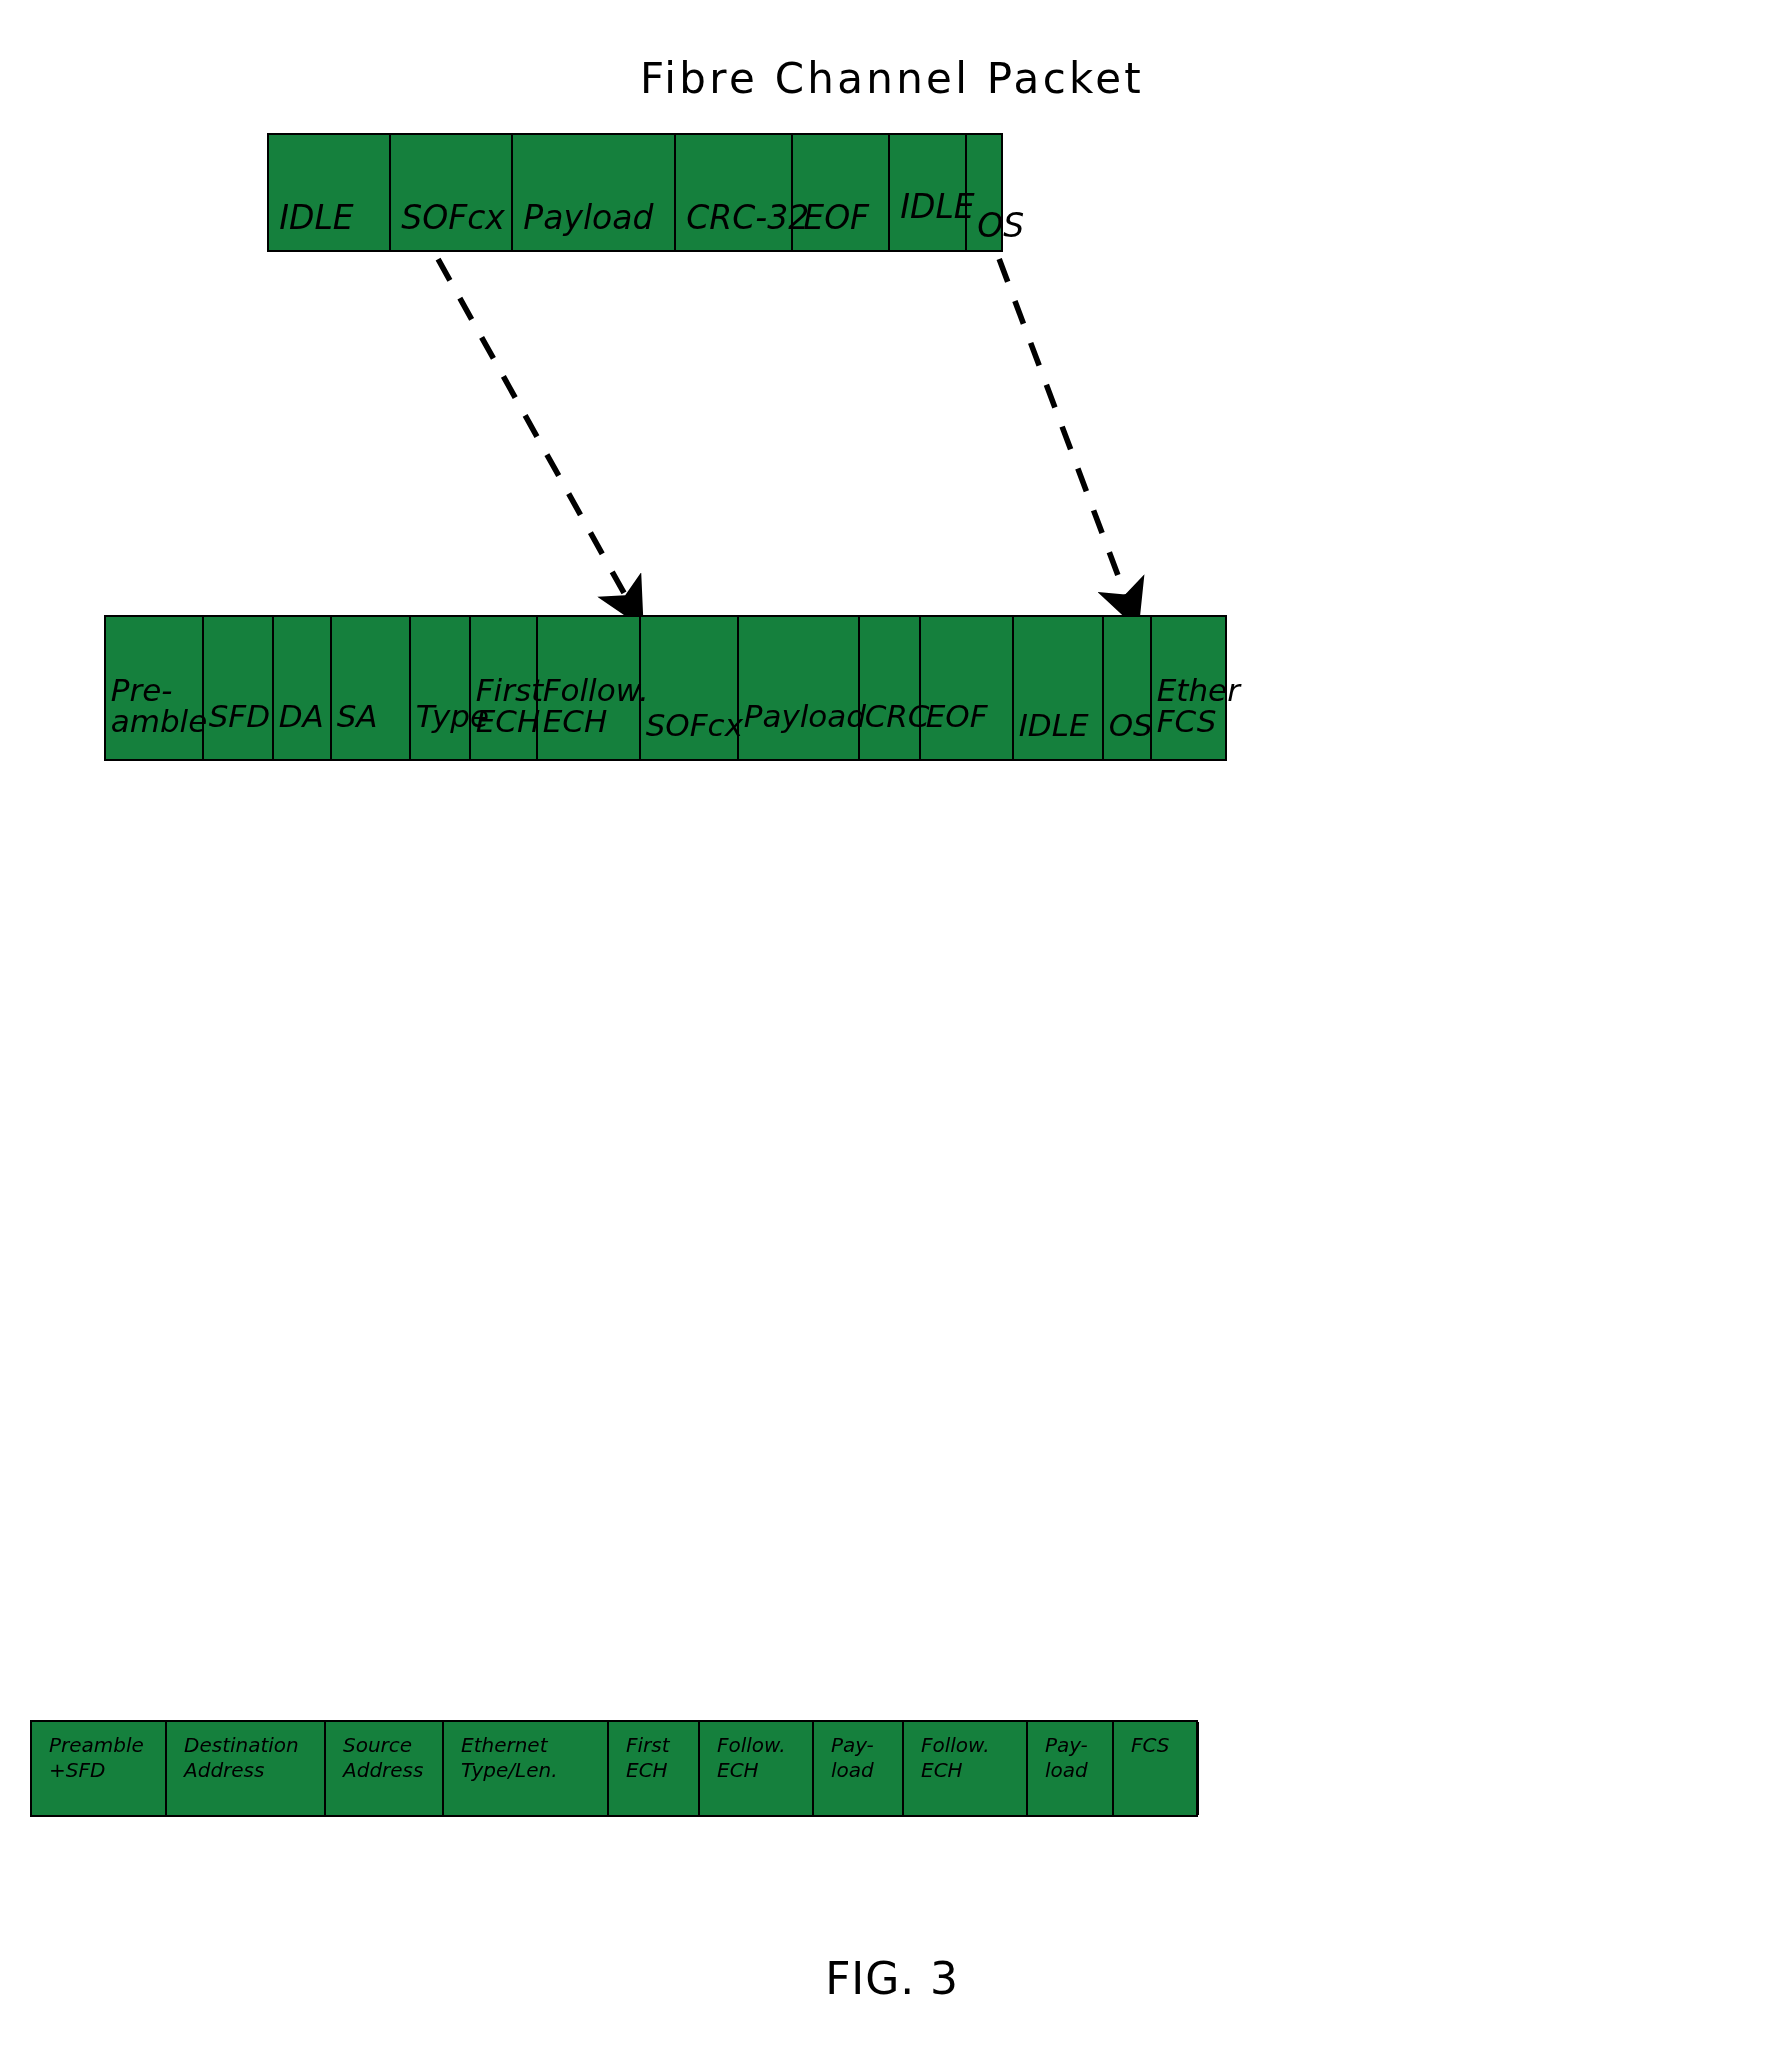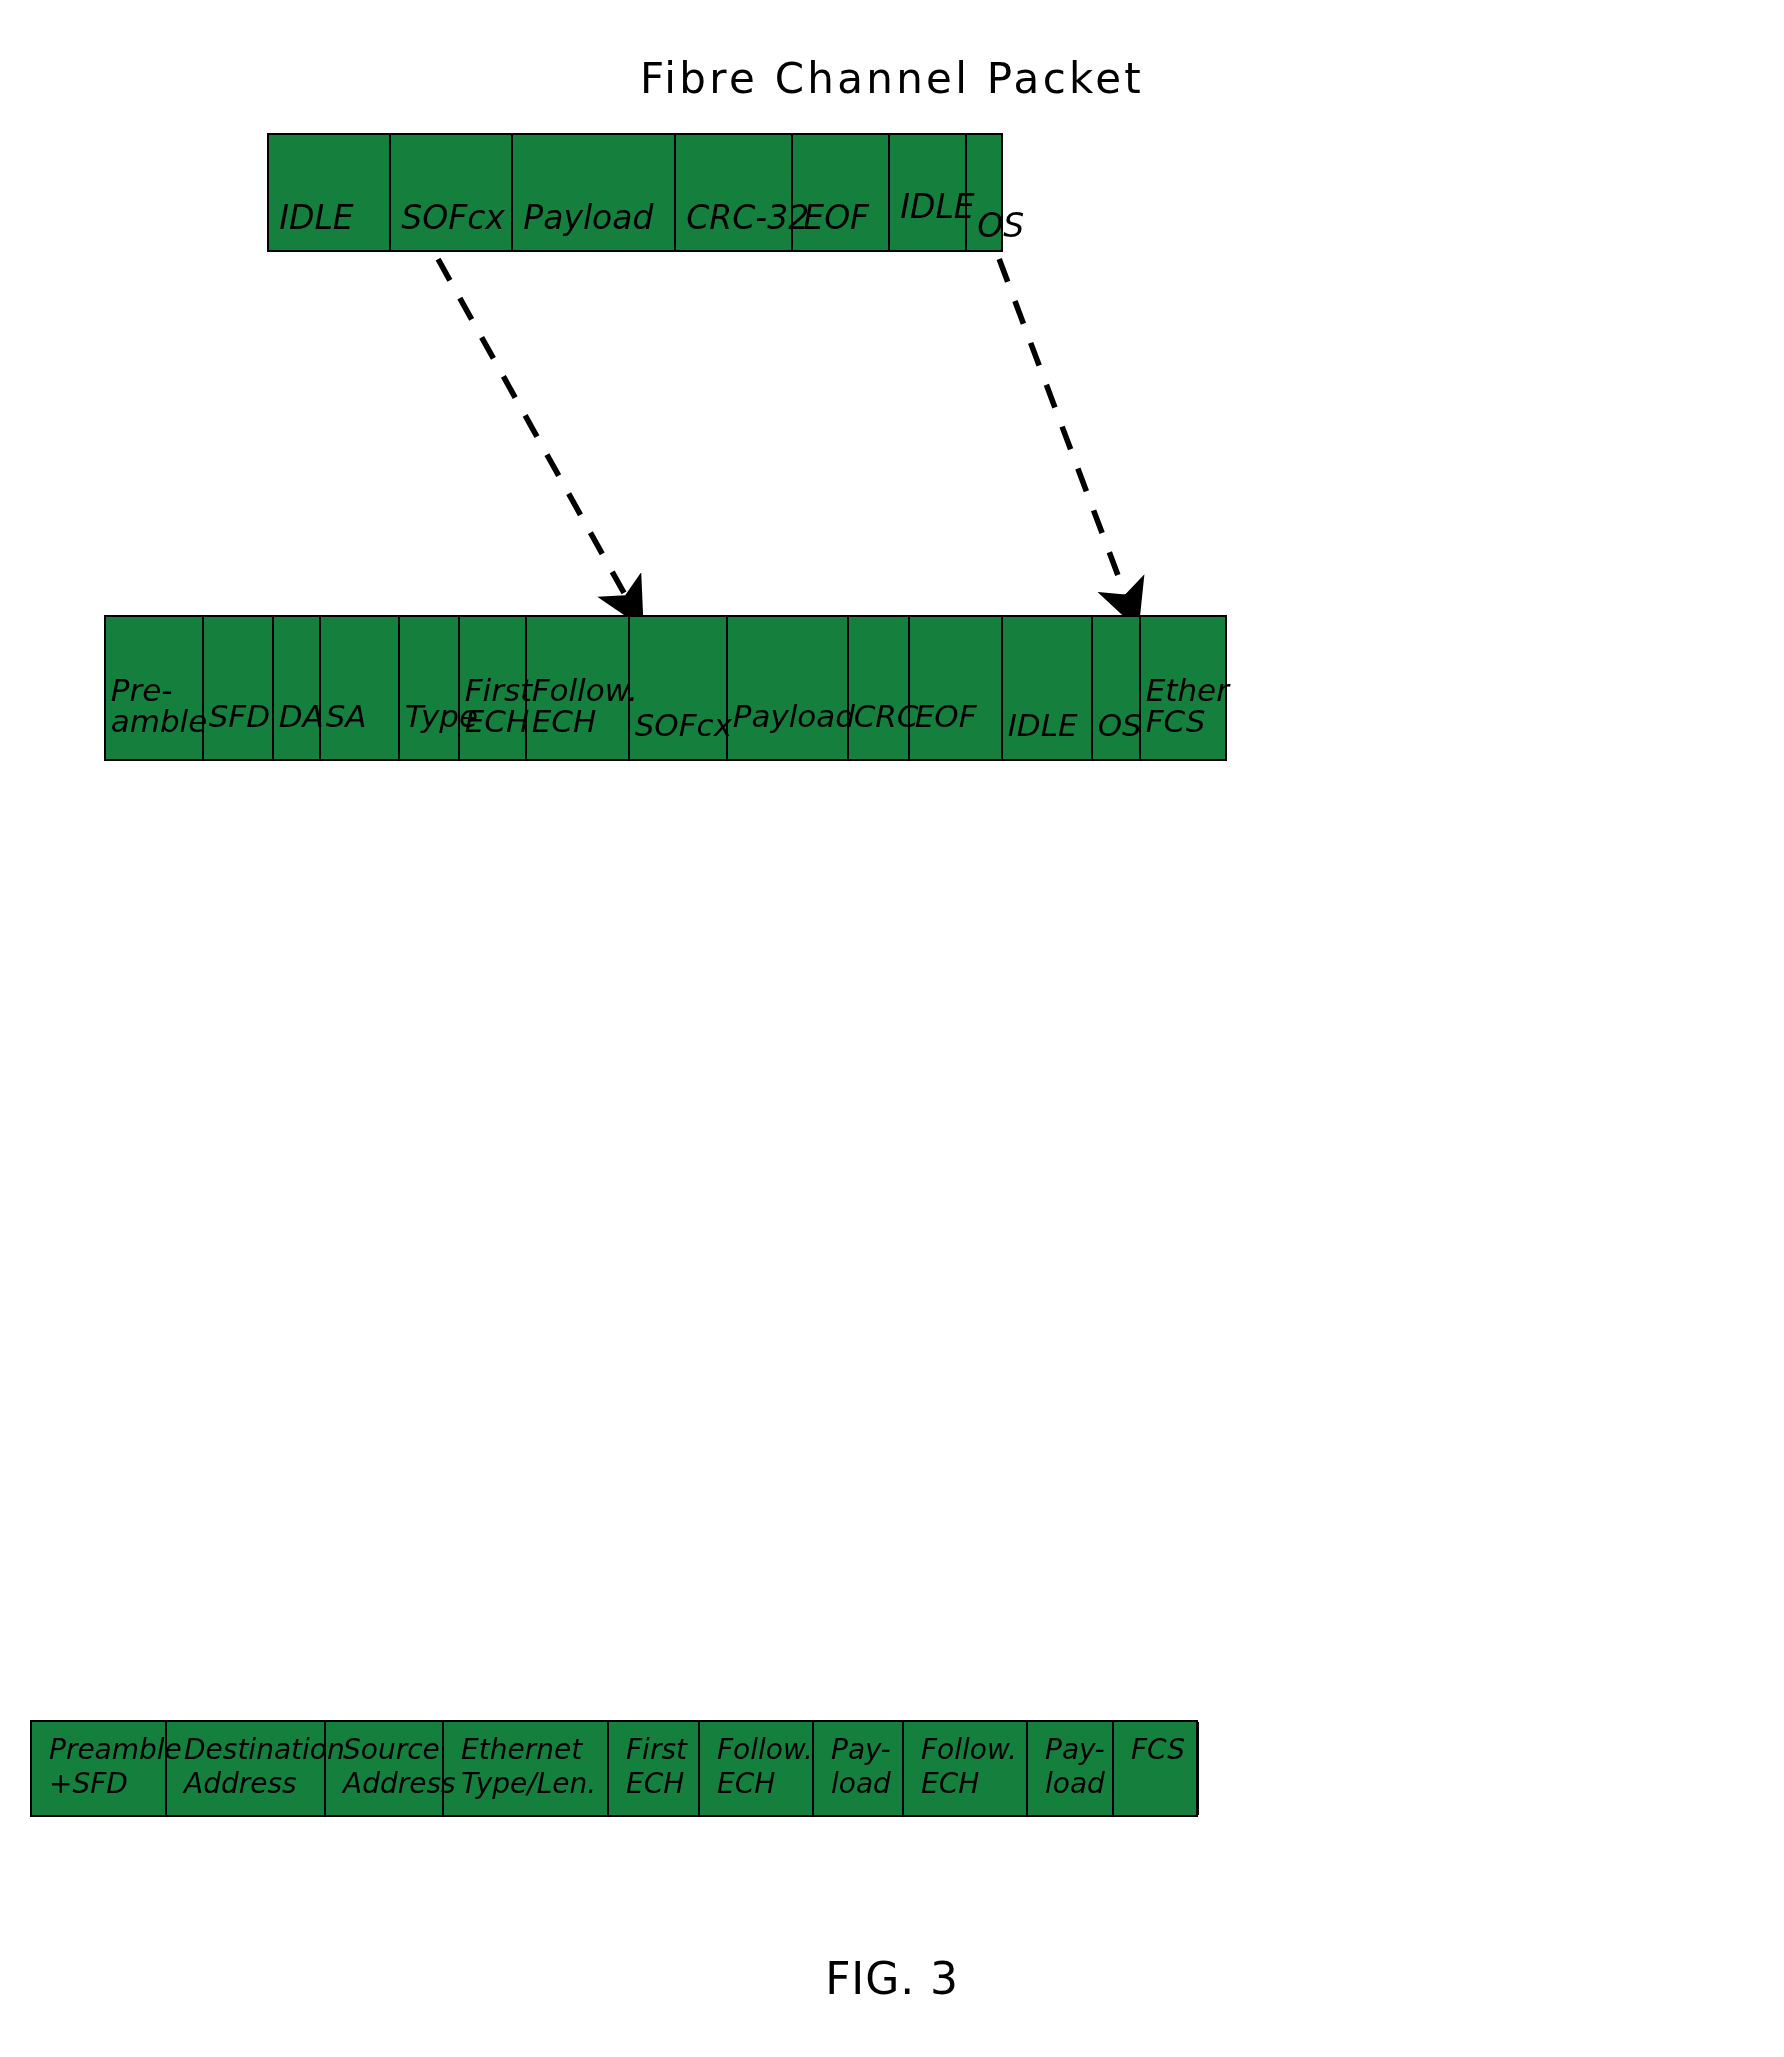"DA" div.packet-cell { width: 47px -> 58px }
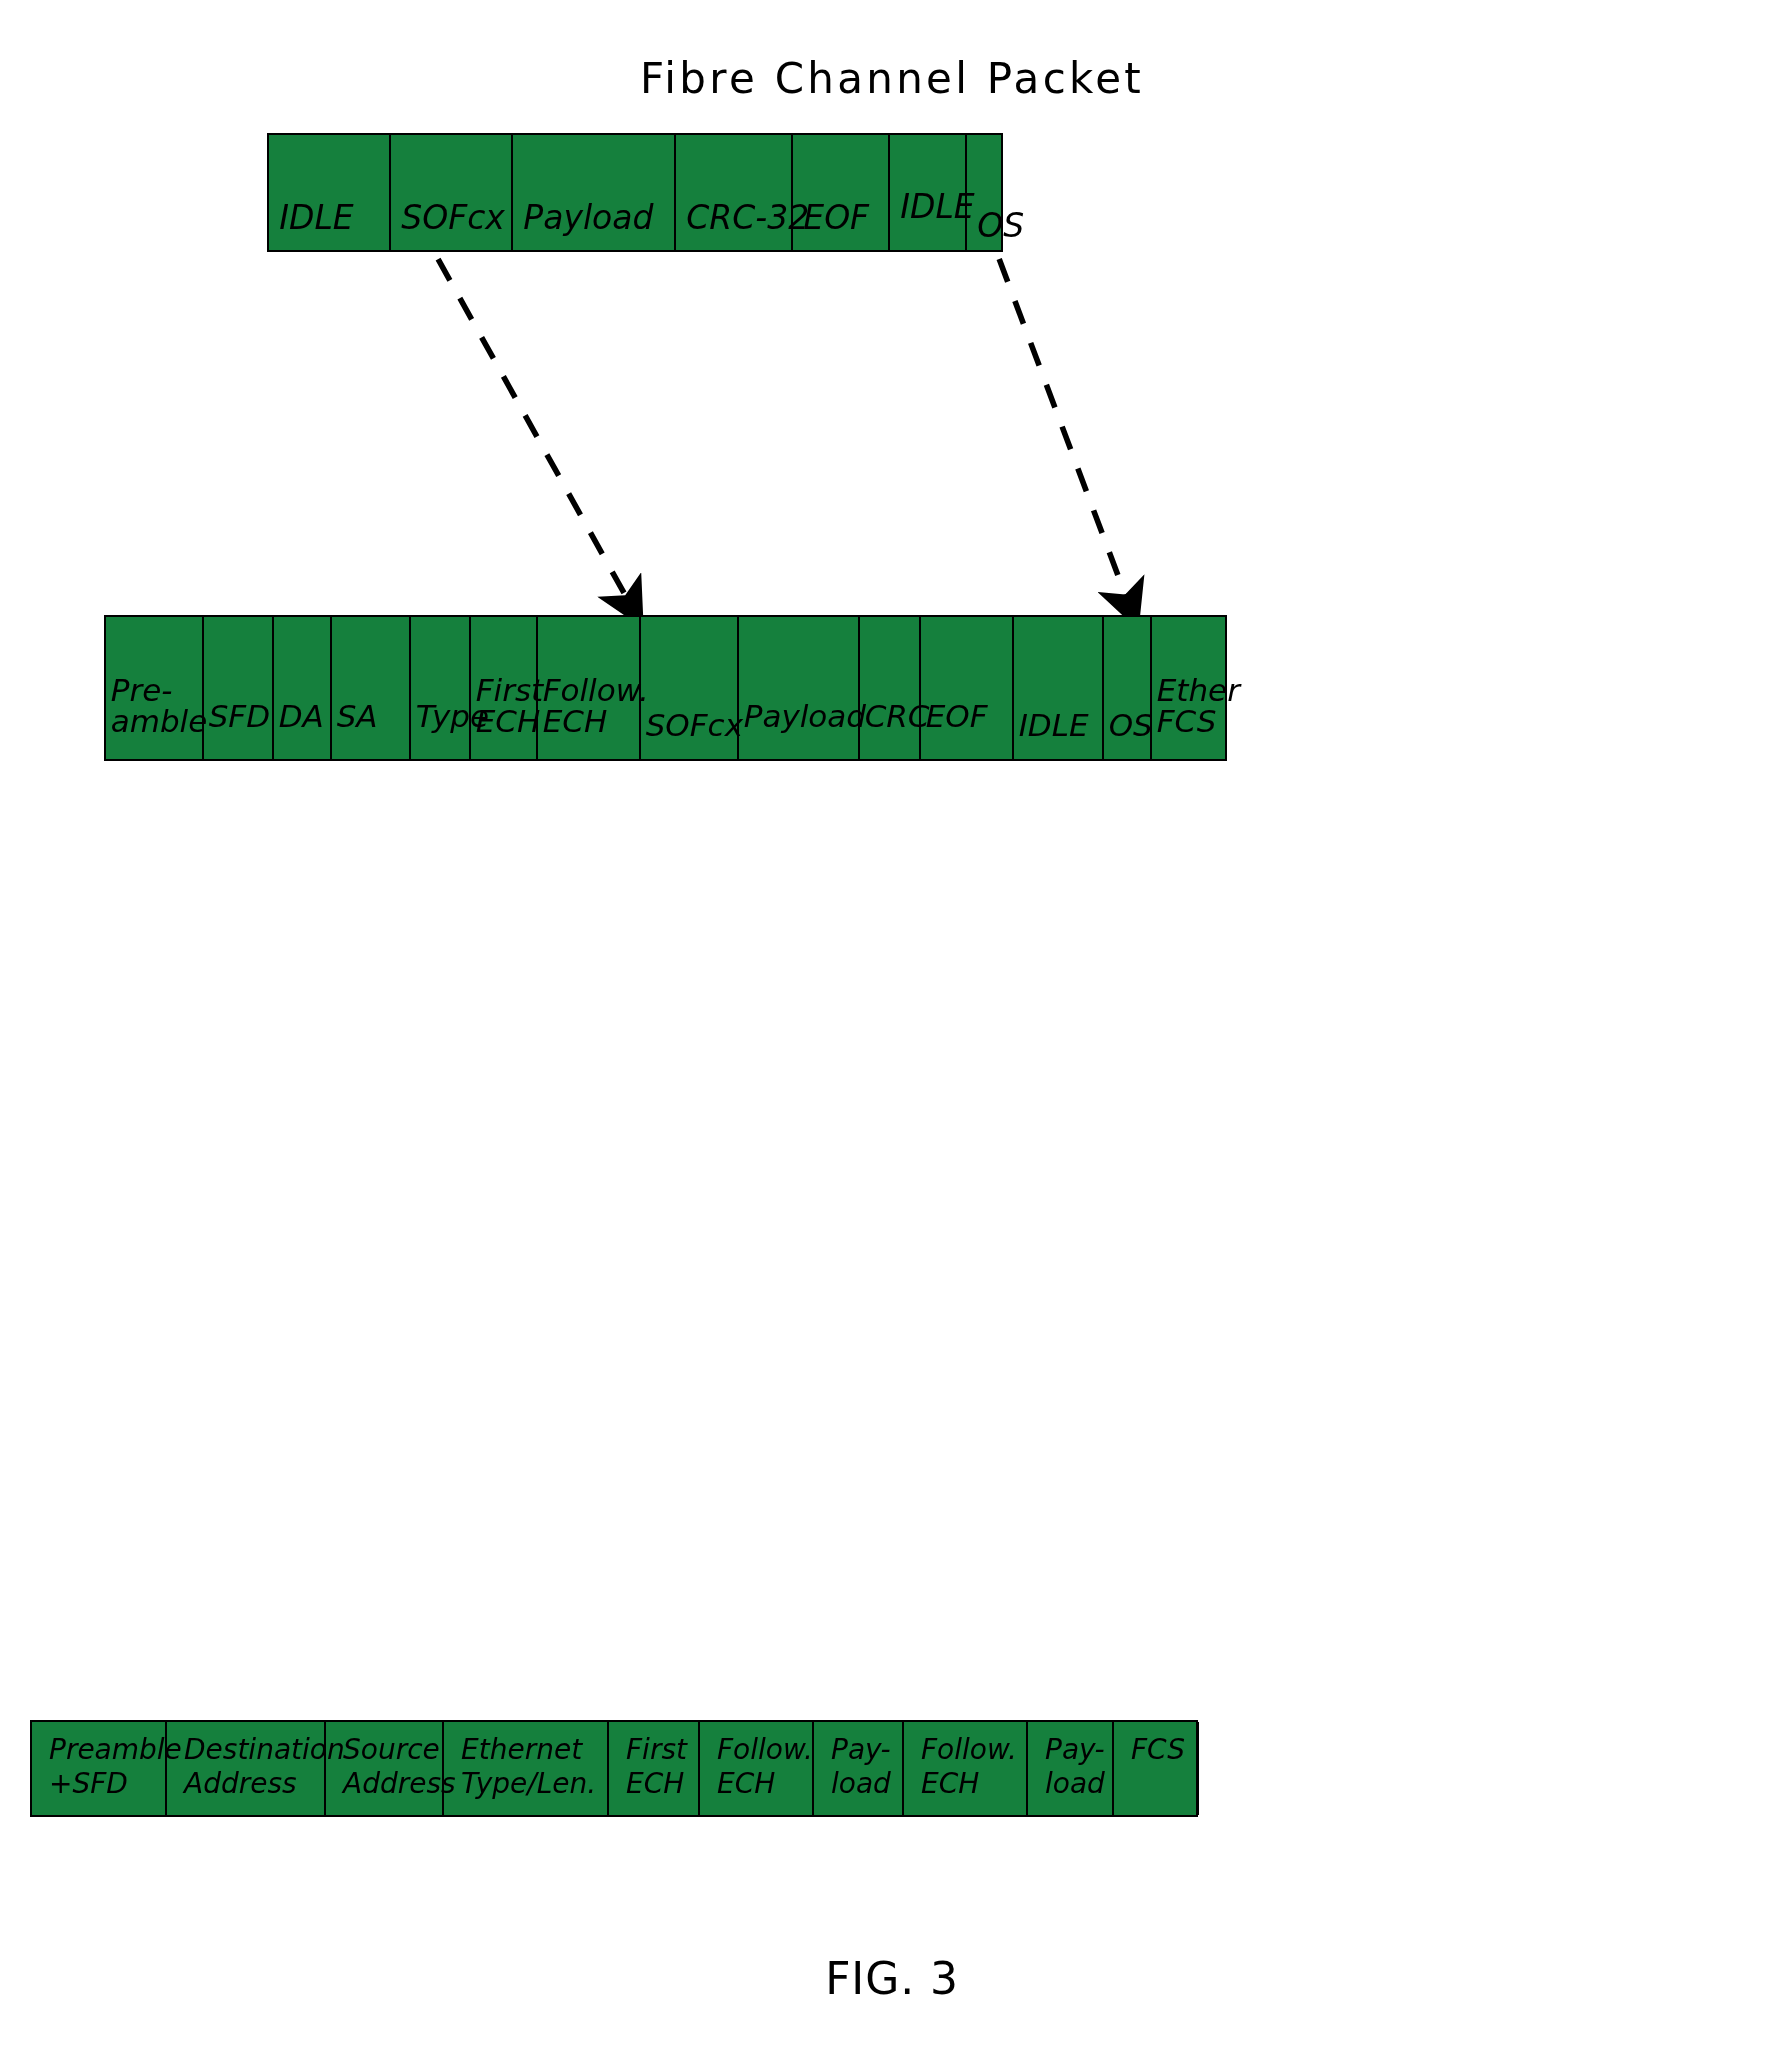"Preamble" #fig3-strip .cell-label { font-size: 28px -> 20px }
